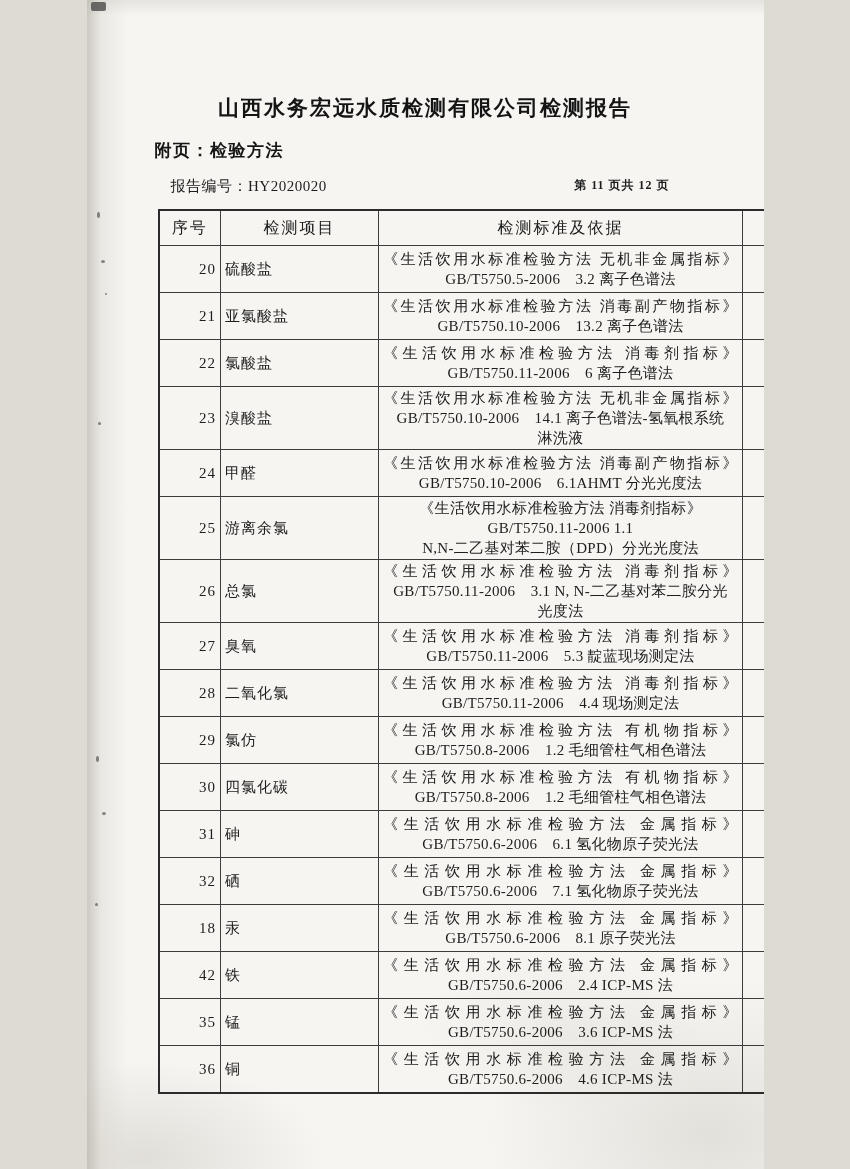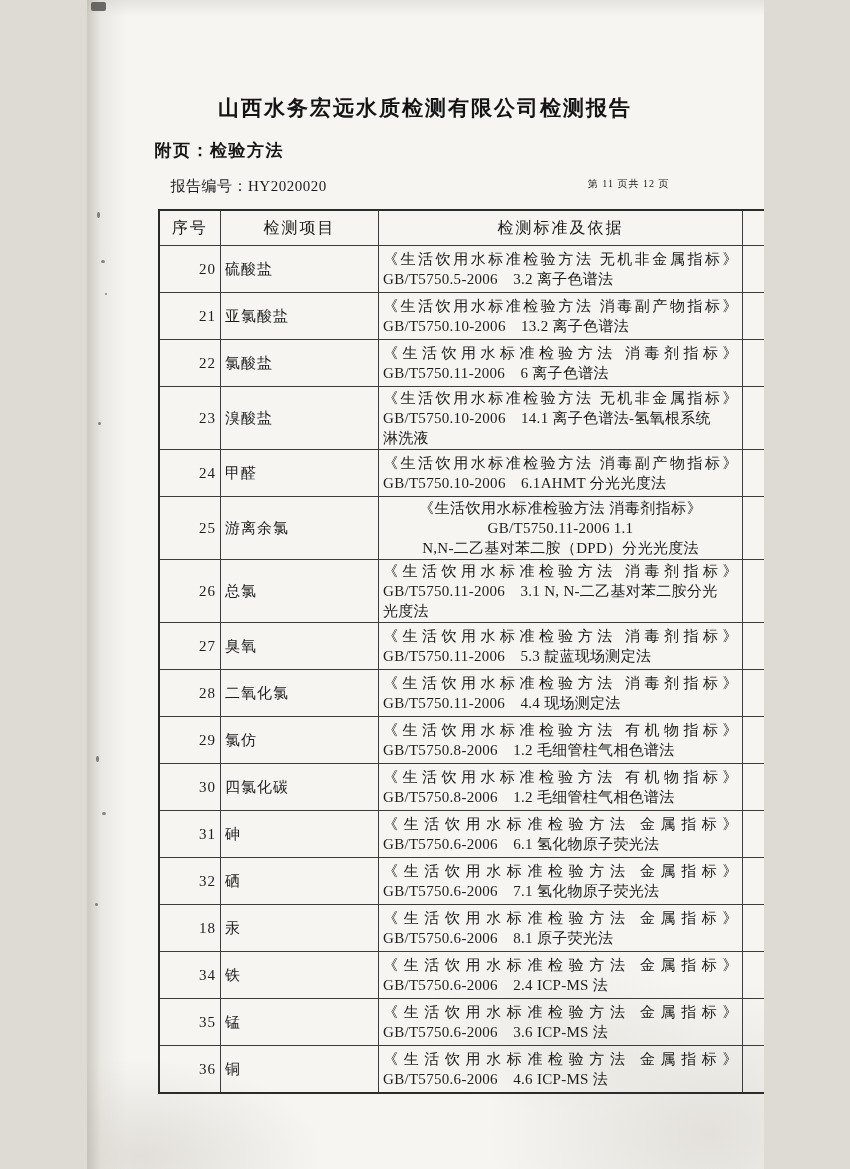"第 11 页共 12 页" .page-indicator { font-size: 10px -> 12px; font-weight: 400 -> 700 }
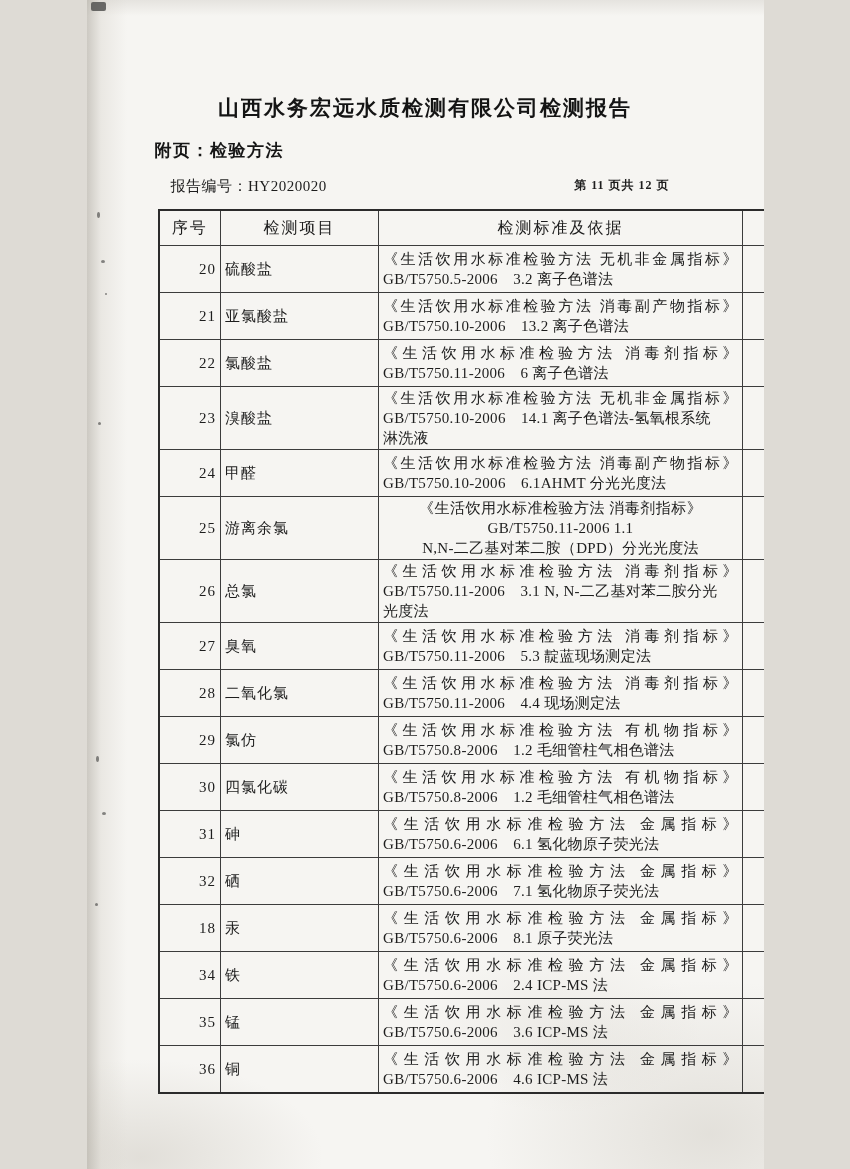"GB/T5750.5-2006 3.2 离子色谱法" .std-cont { text-align: left -> center }
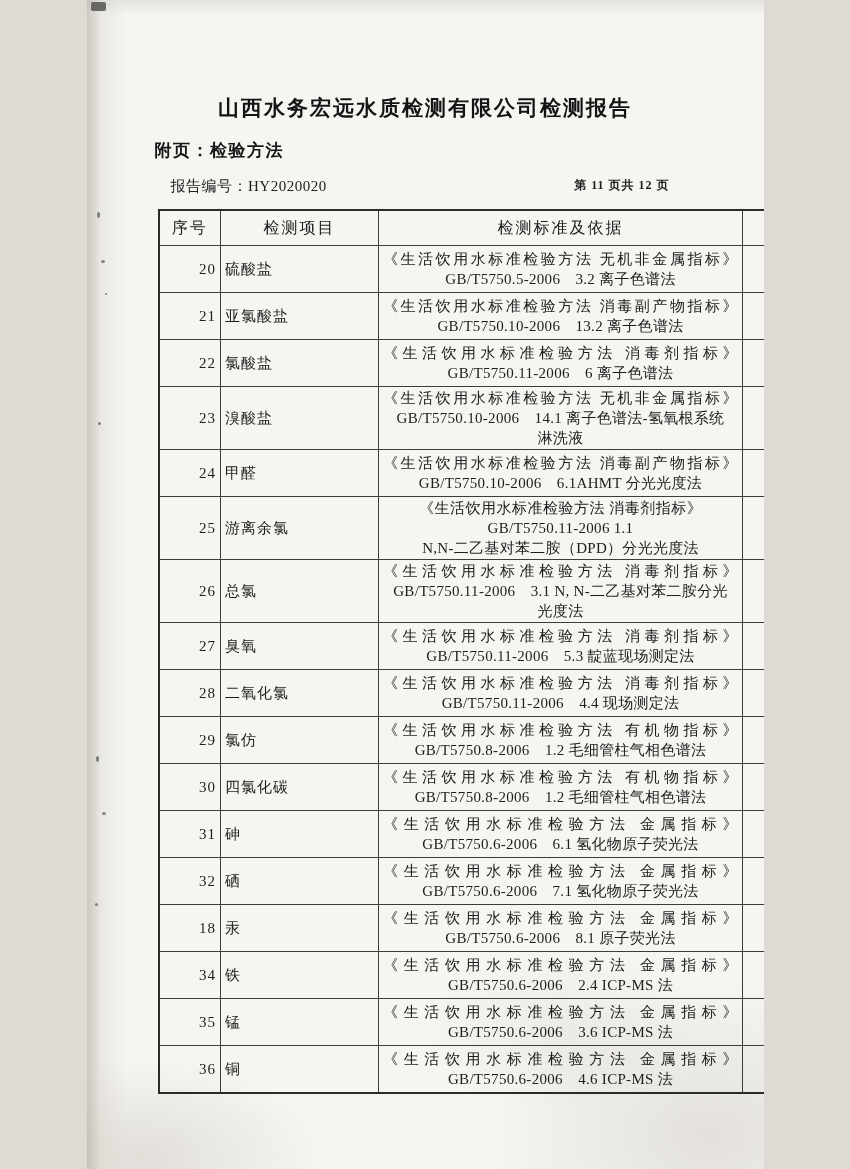"34" td.seq { text: 34 -> 42 }
